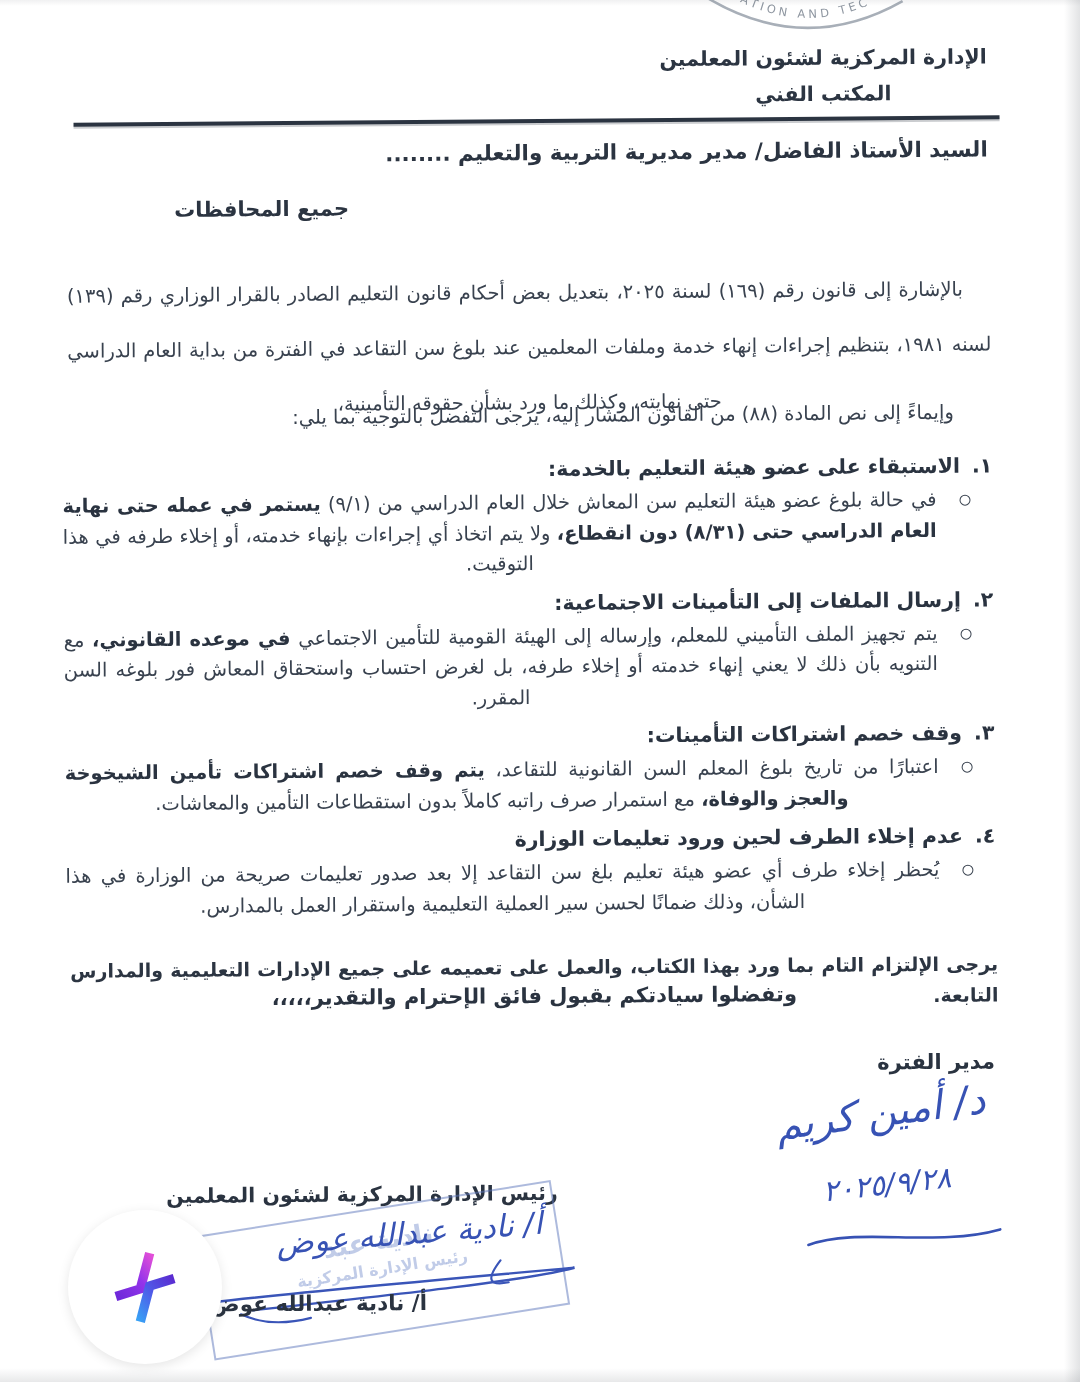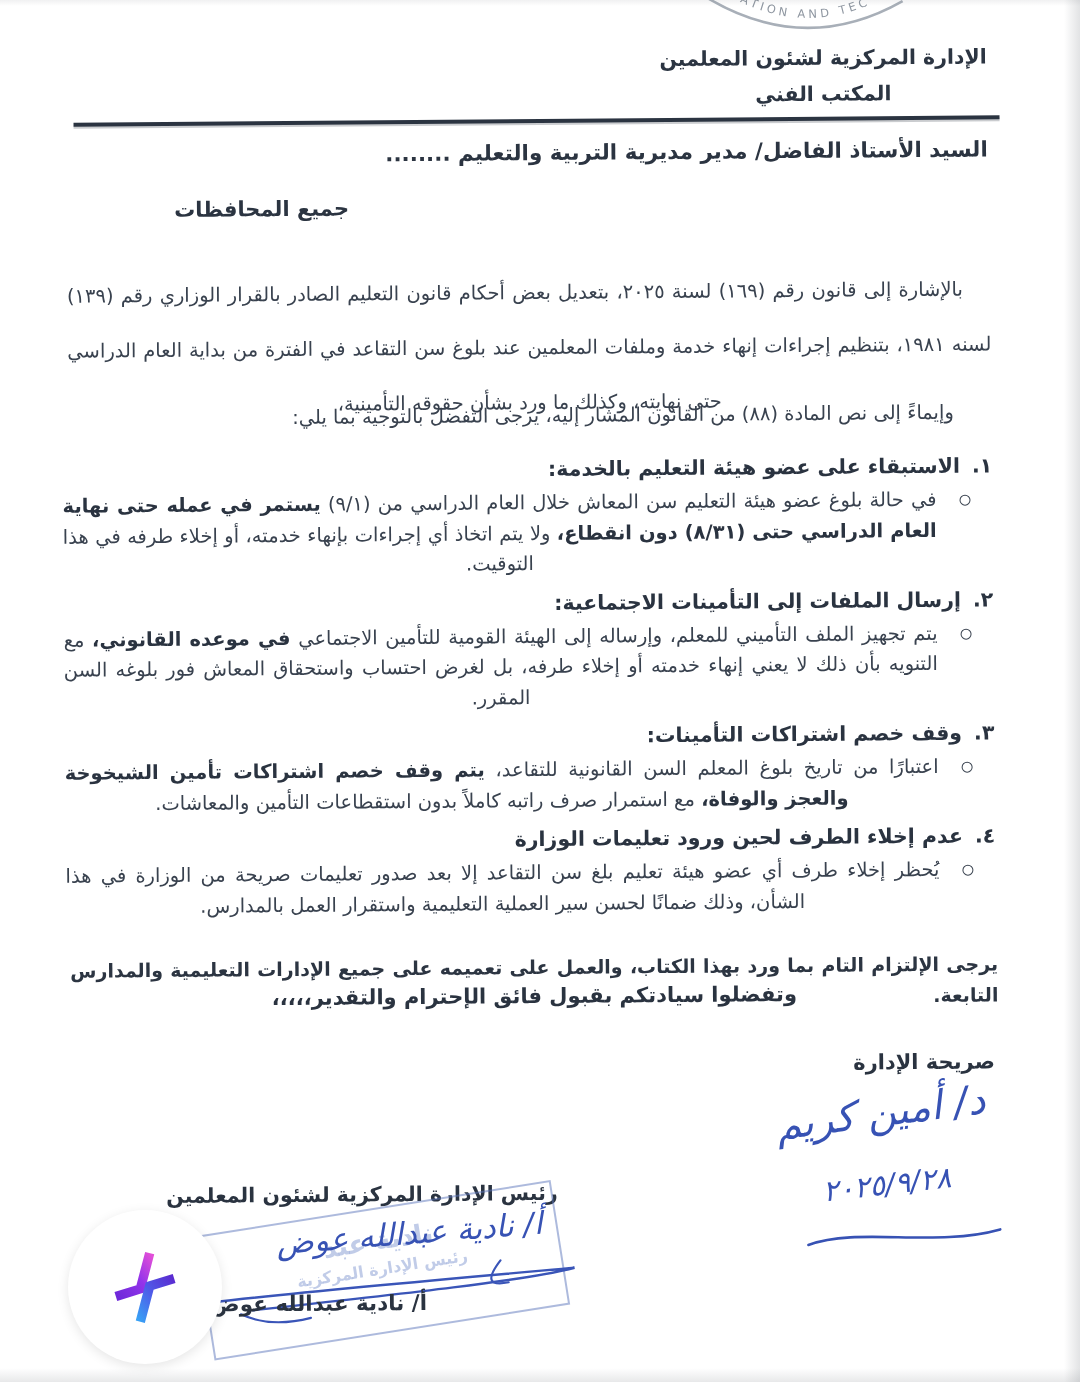"صريحة الإدارة" div.dir-title { text: صريحة الإدارة -> مدير الفترة }
